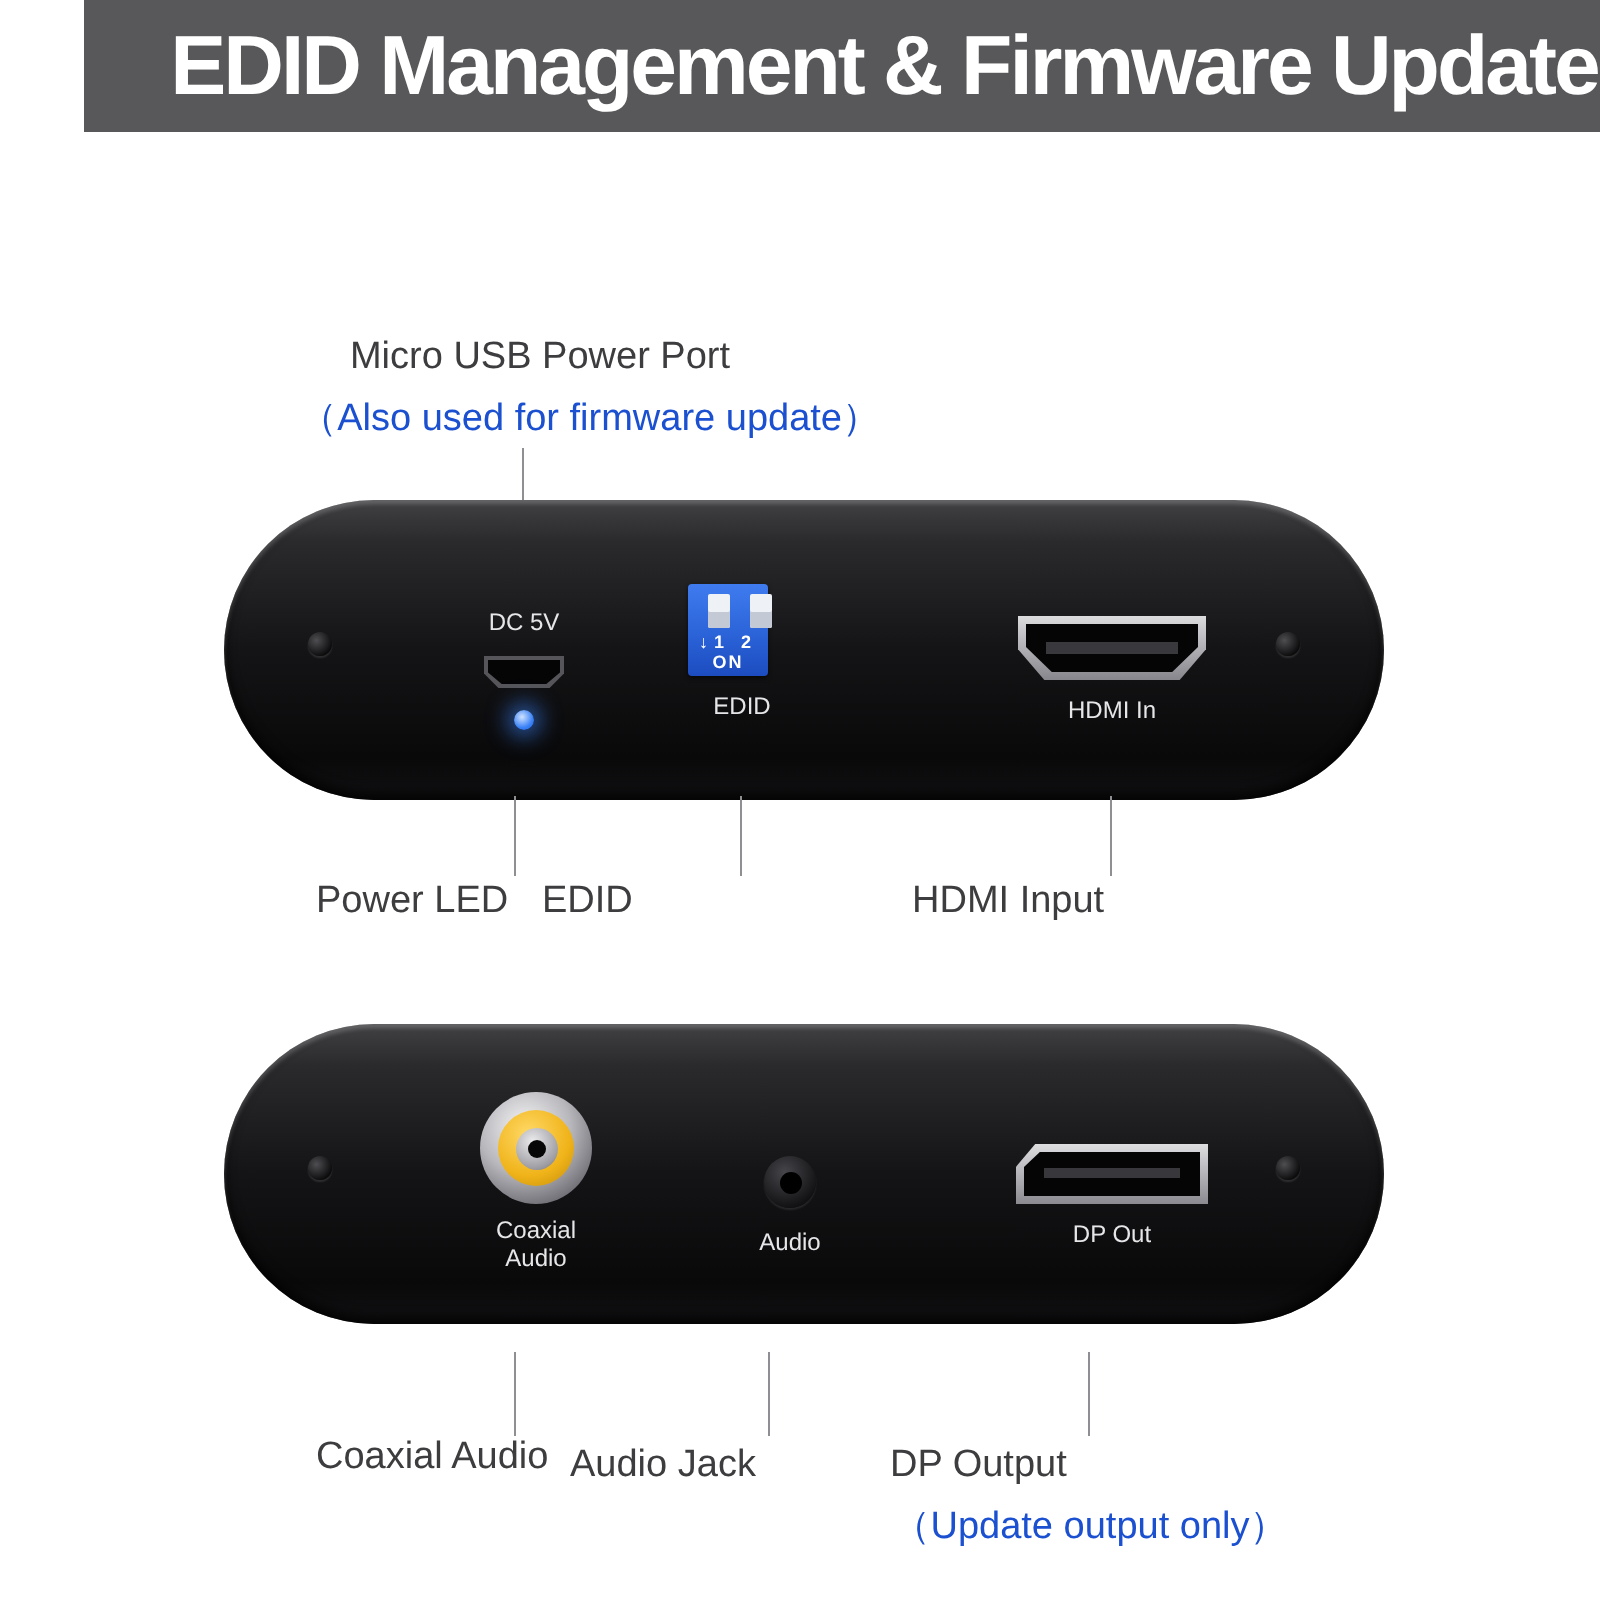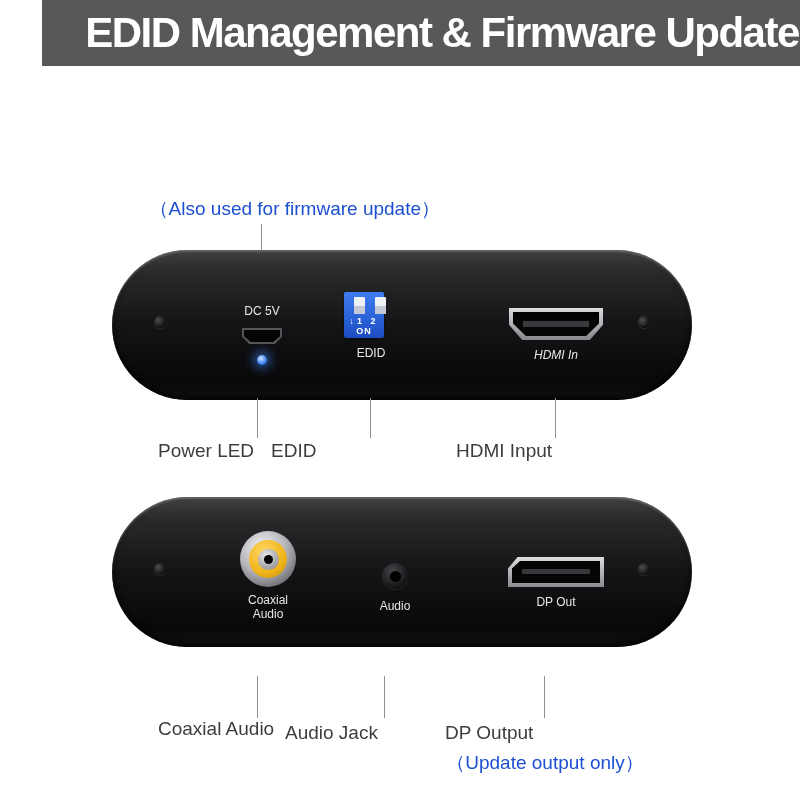"Micro USB Power Port" div.ann { html: none -> <div>Micro USB Power Port</div> }
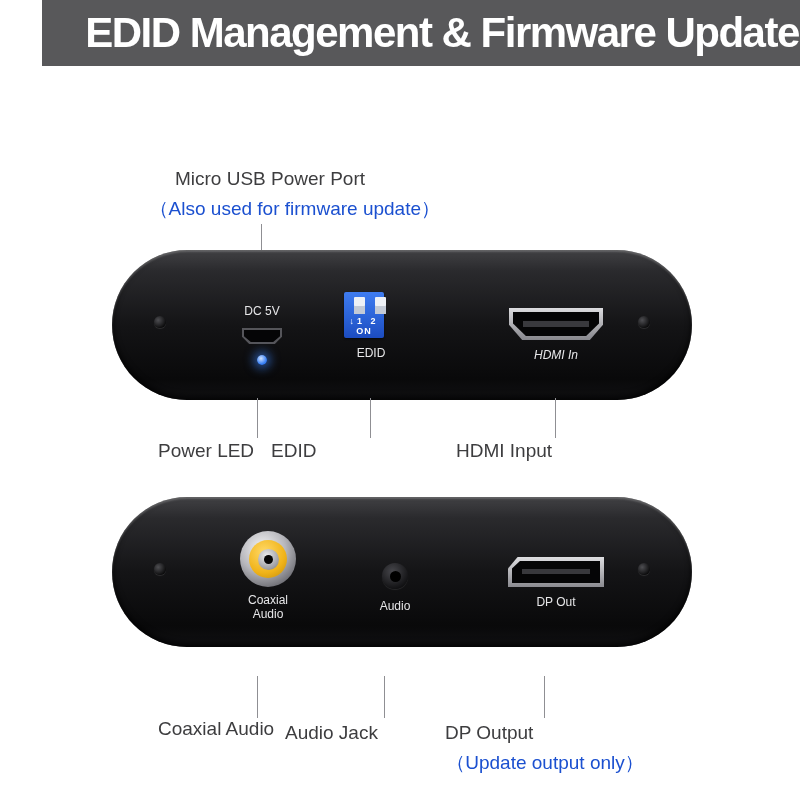"HDMI In" div.port-label { font-style: italic -> none }
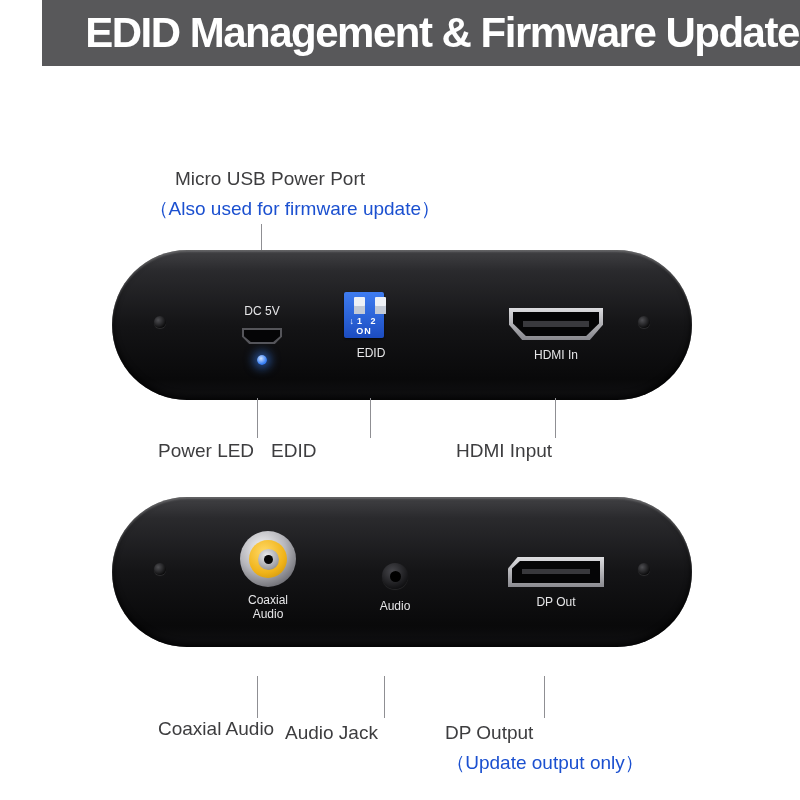"Coaxial" .device.bottom-panel { top: 497px -> 512px }
